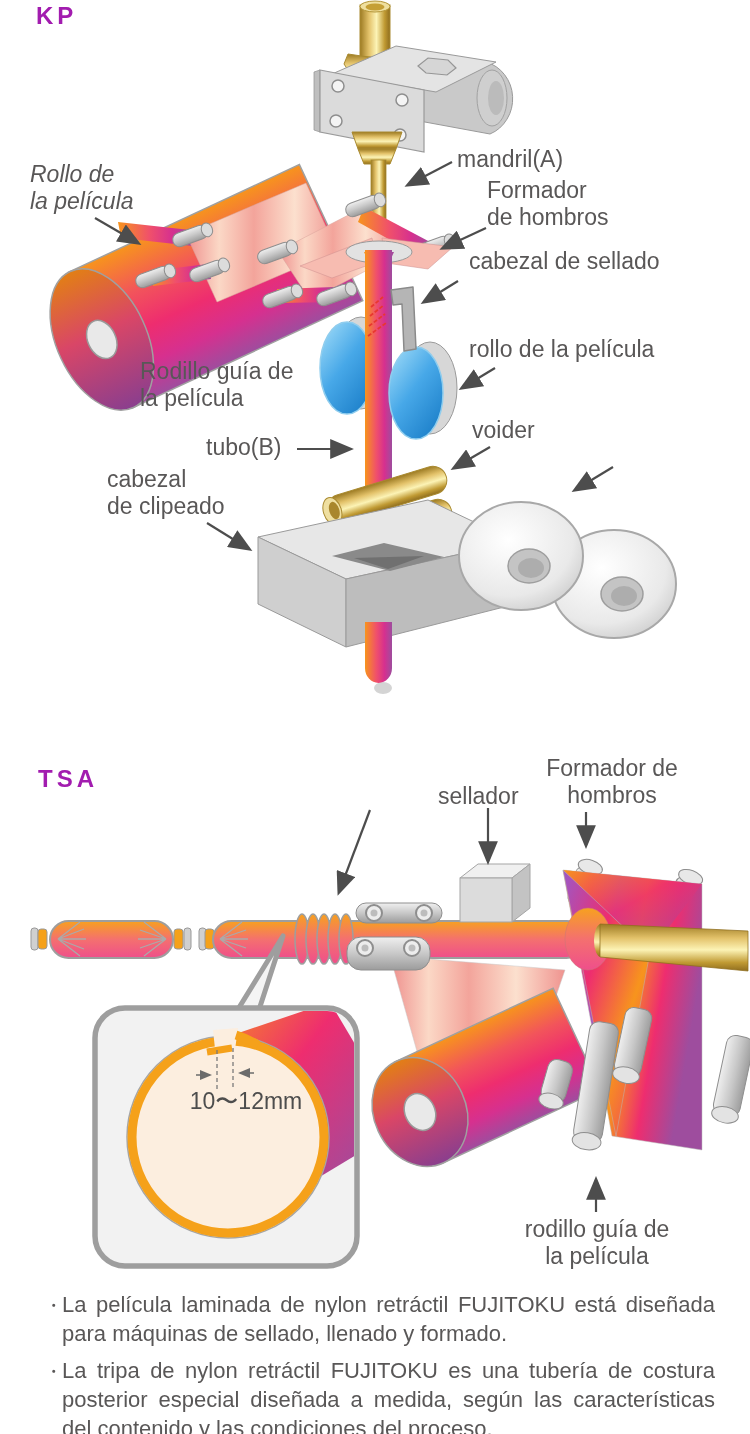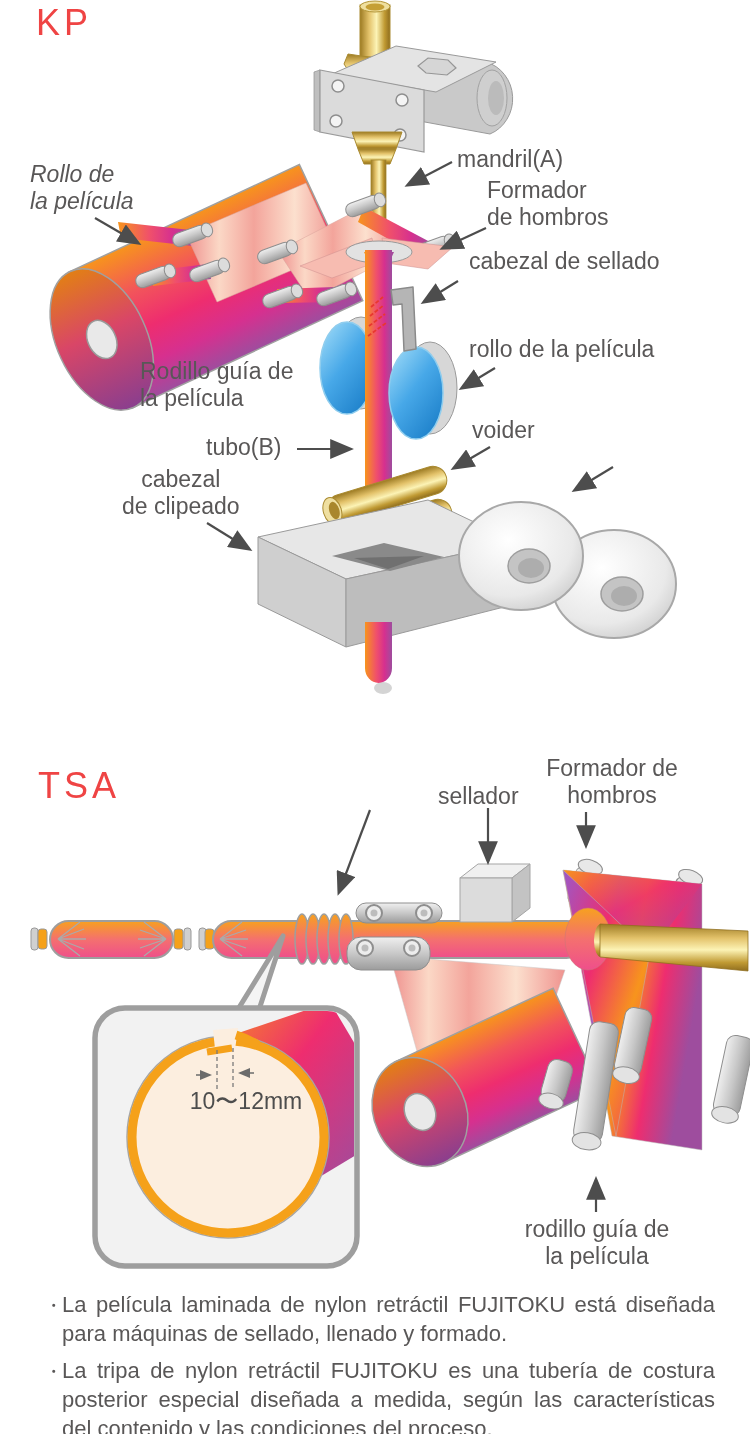"KP" .title { color: #ef4444 -> #a21caf; font-size: 36px -> 24px; font-weight: normal -> bold }
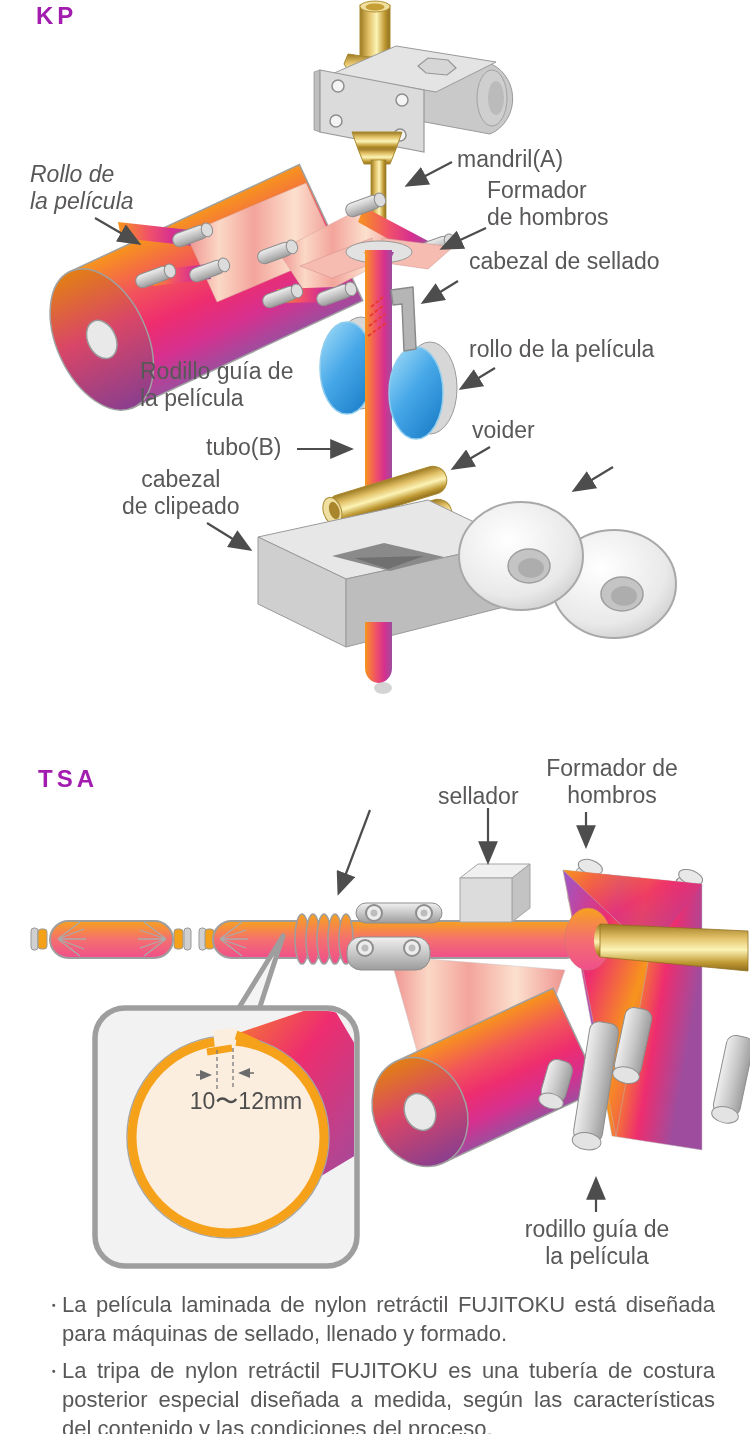"cabezal" div.lbl { left: 122px -> 107px; text-align: center -> none }
